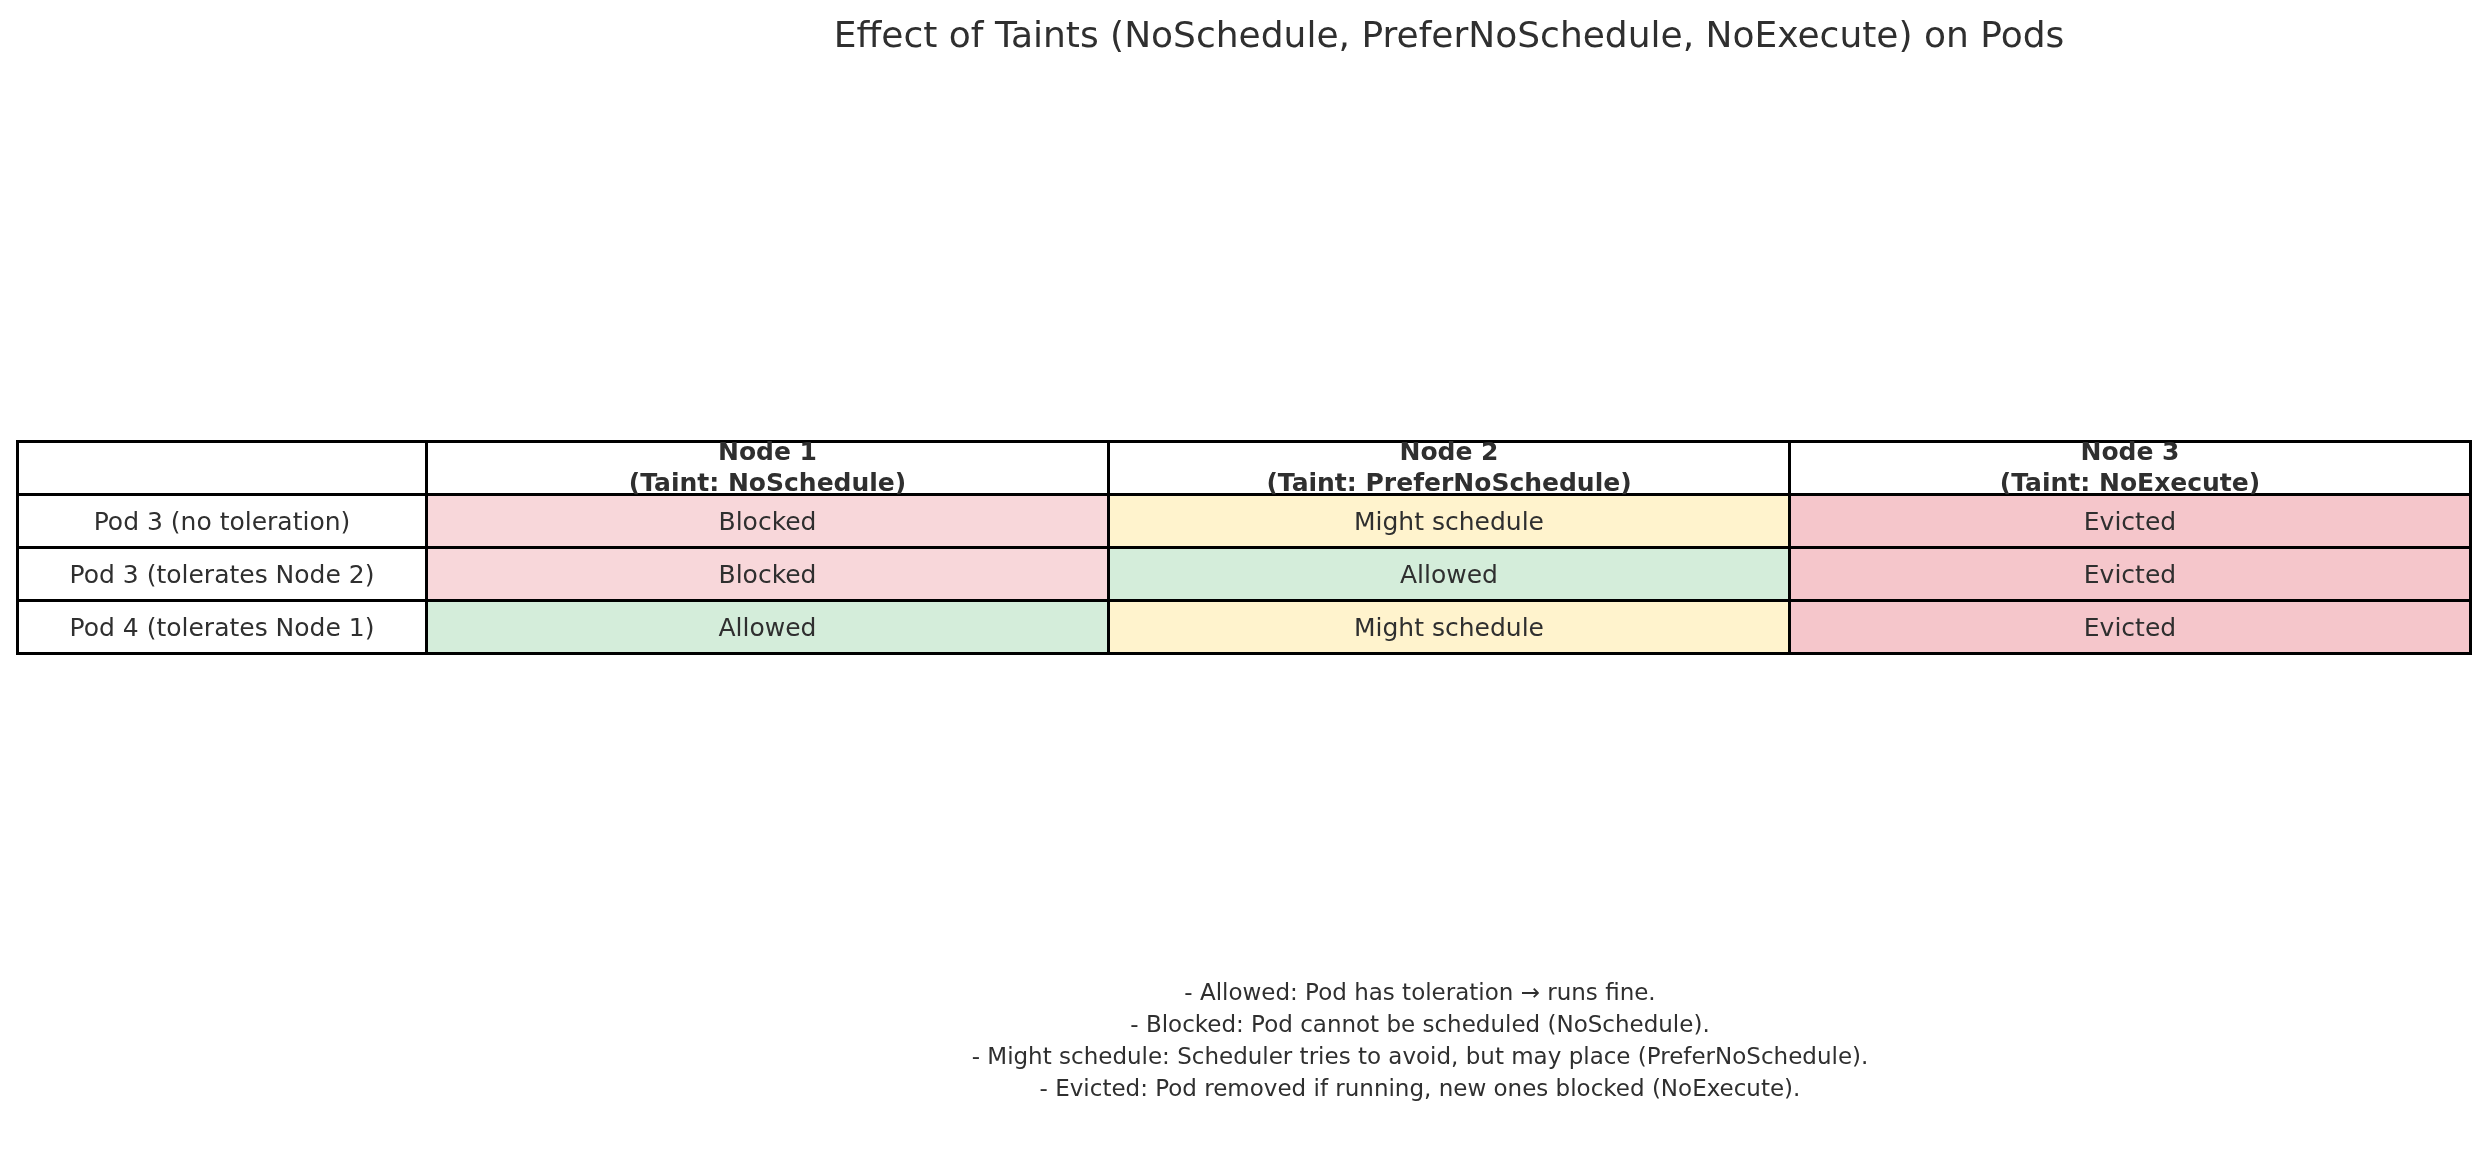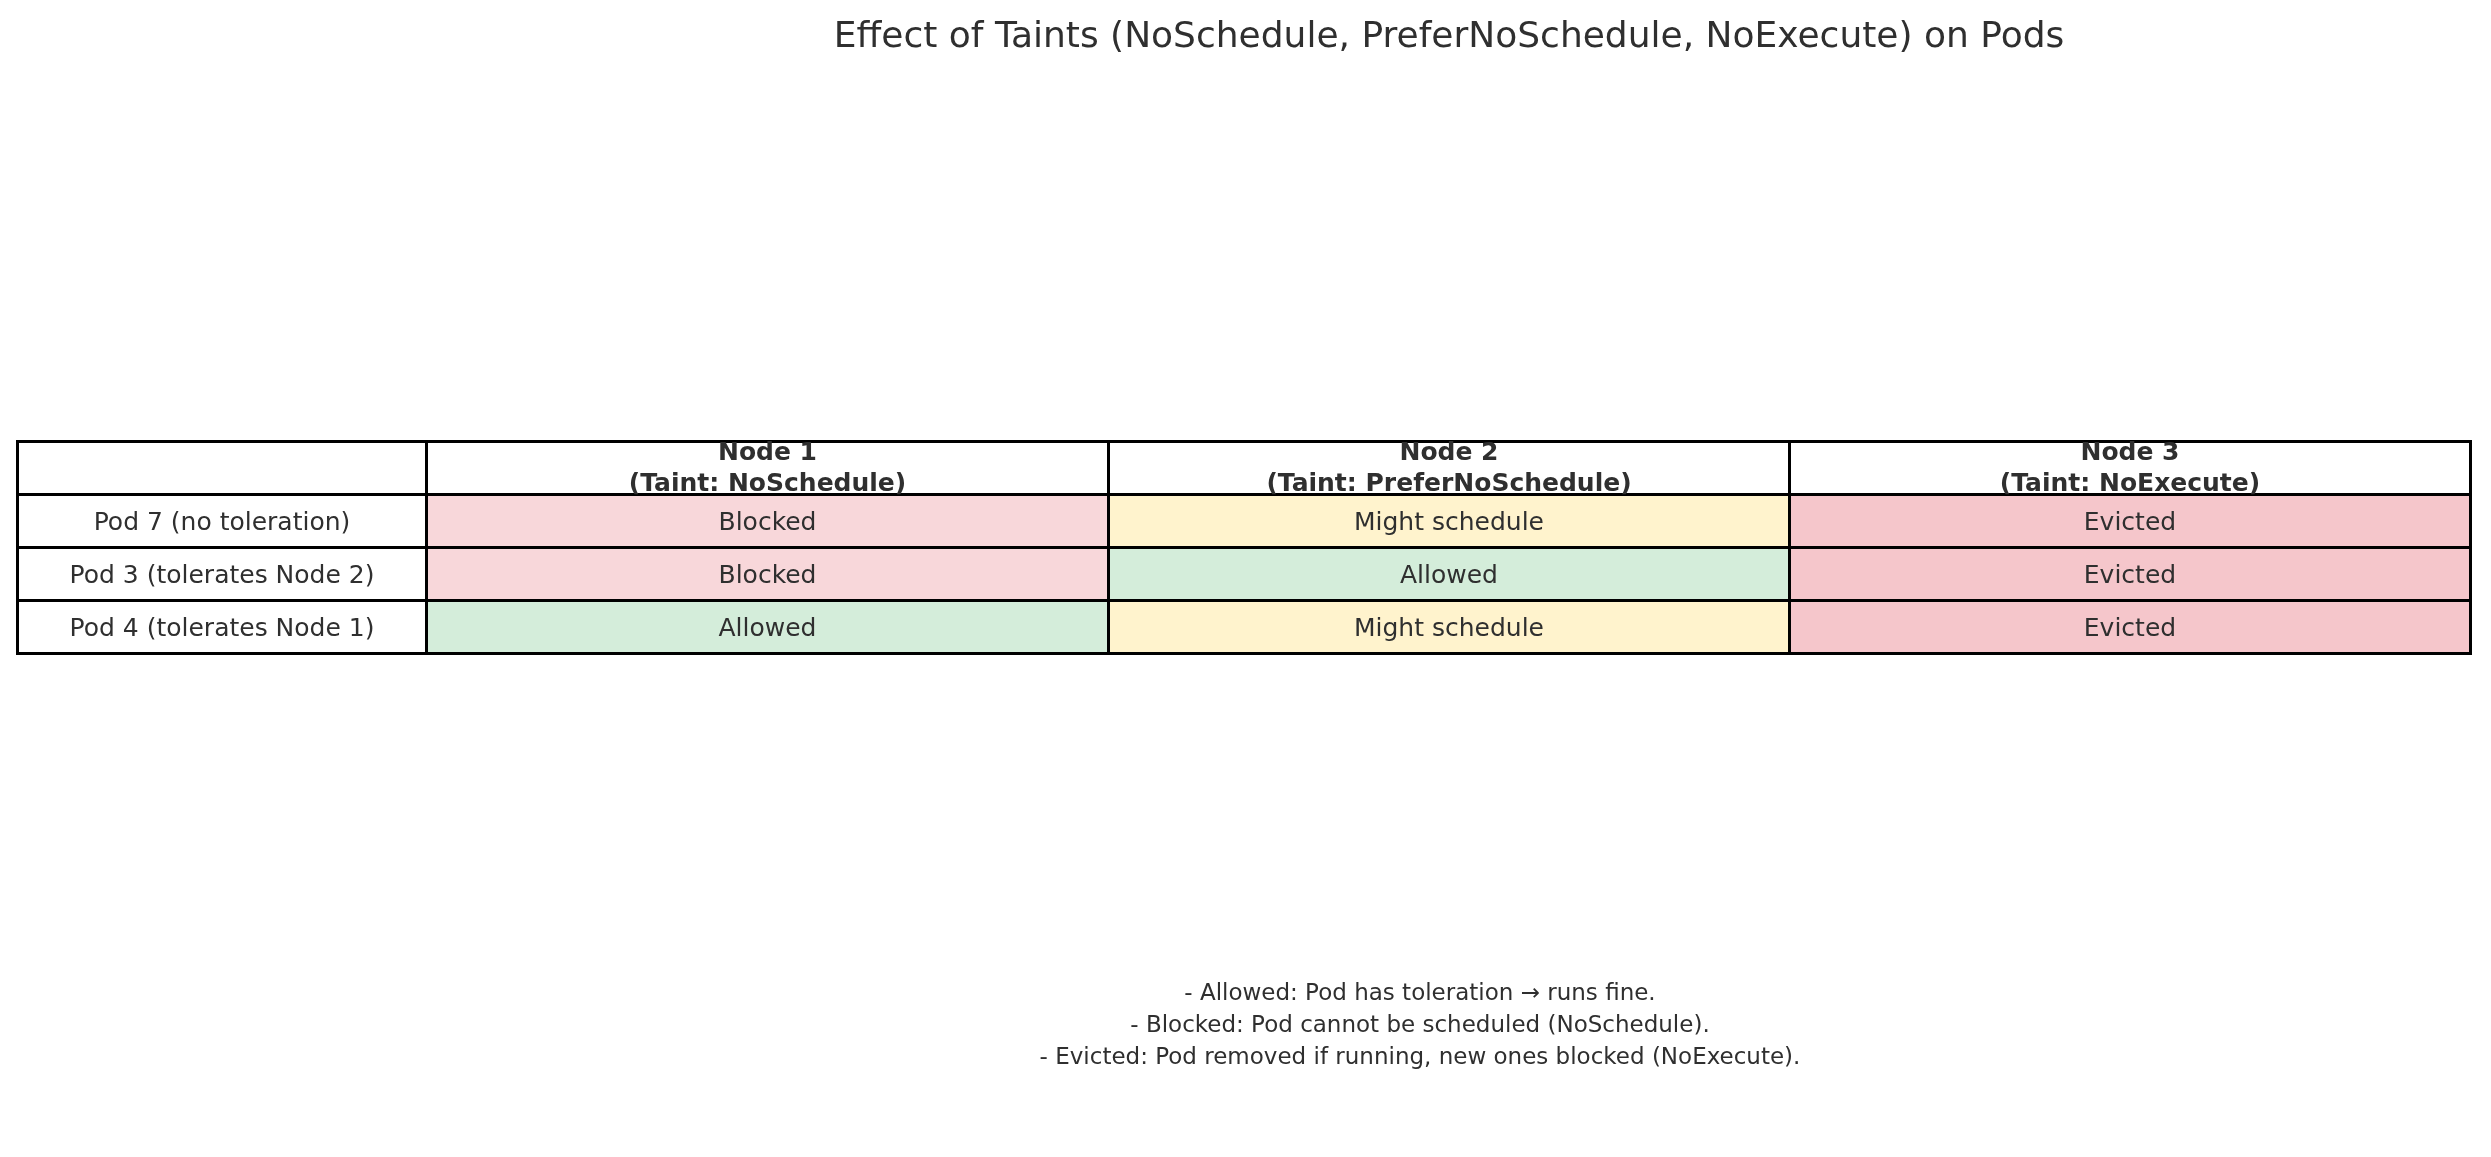"Pod 7 (no toleration)" td.row-label { text: 7 -> 3 }
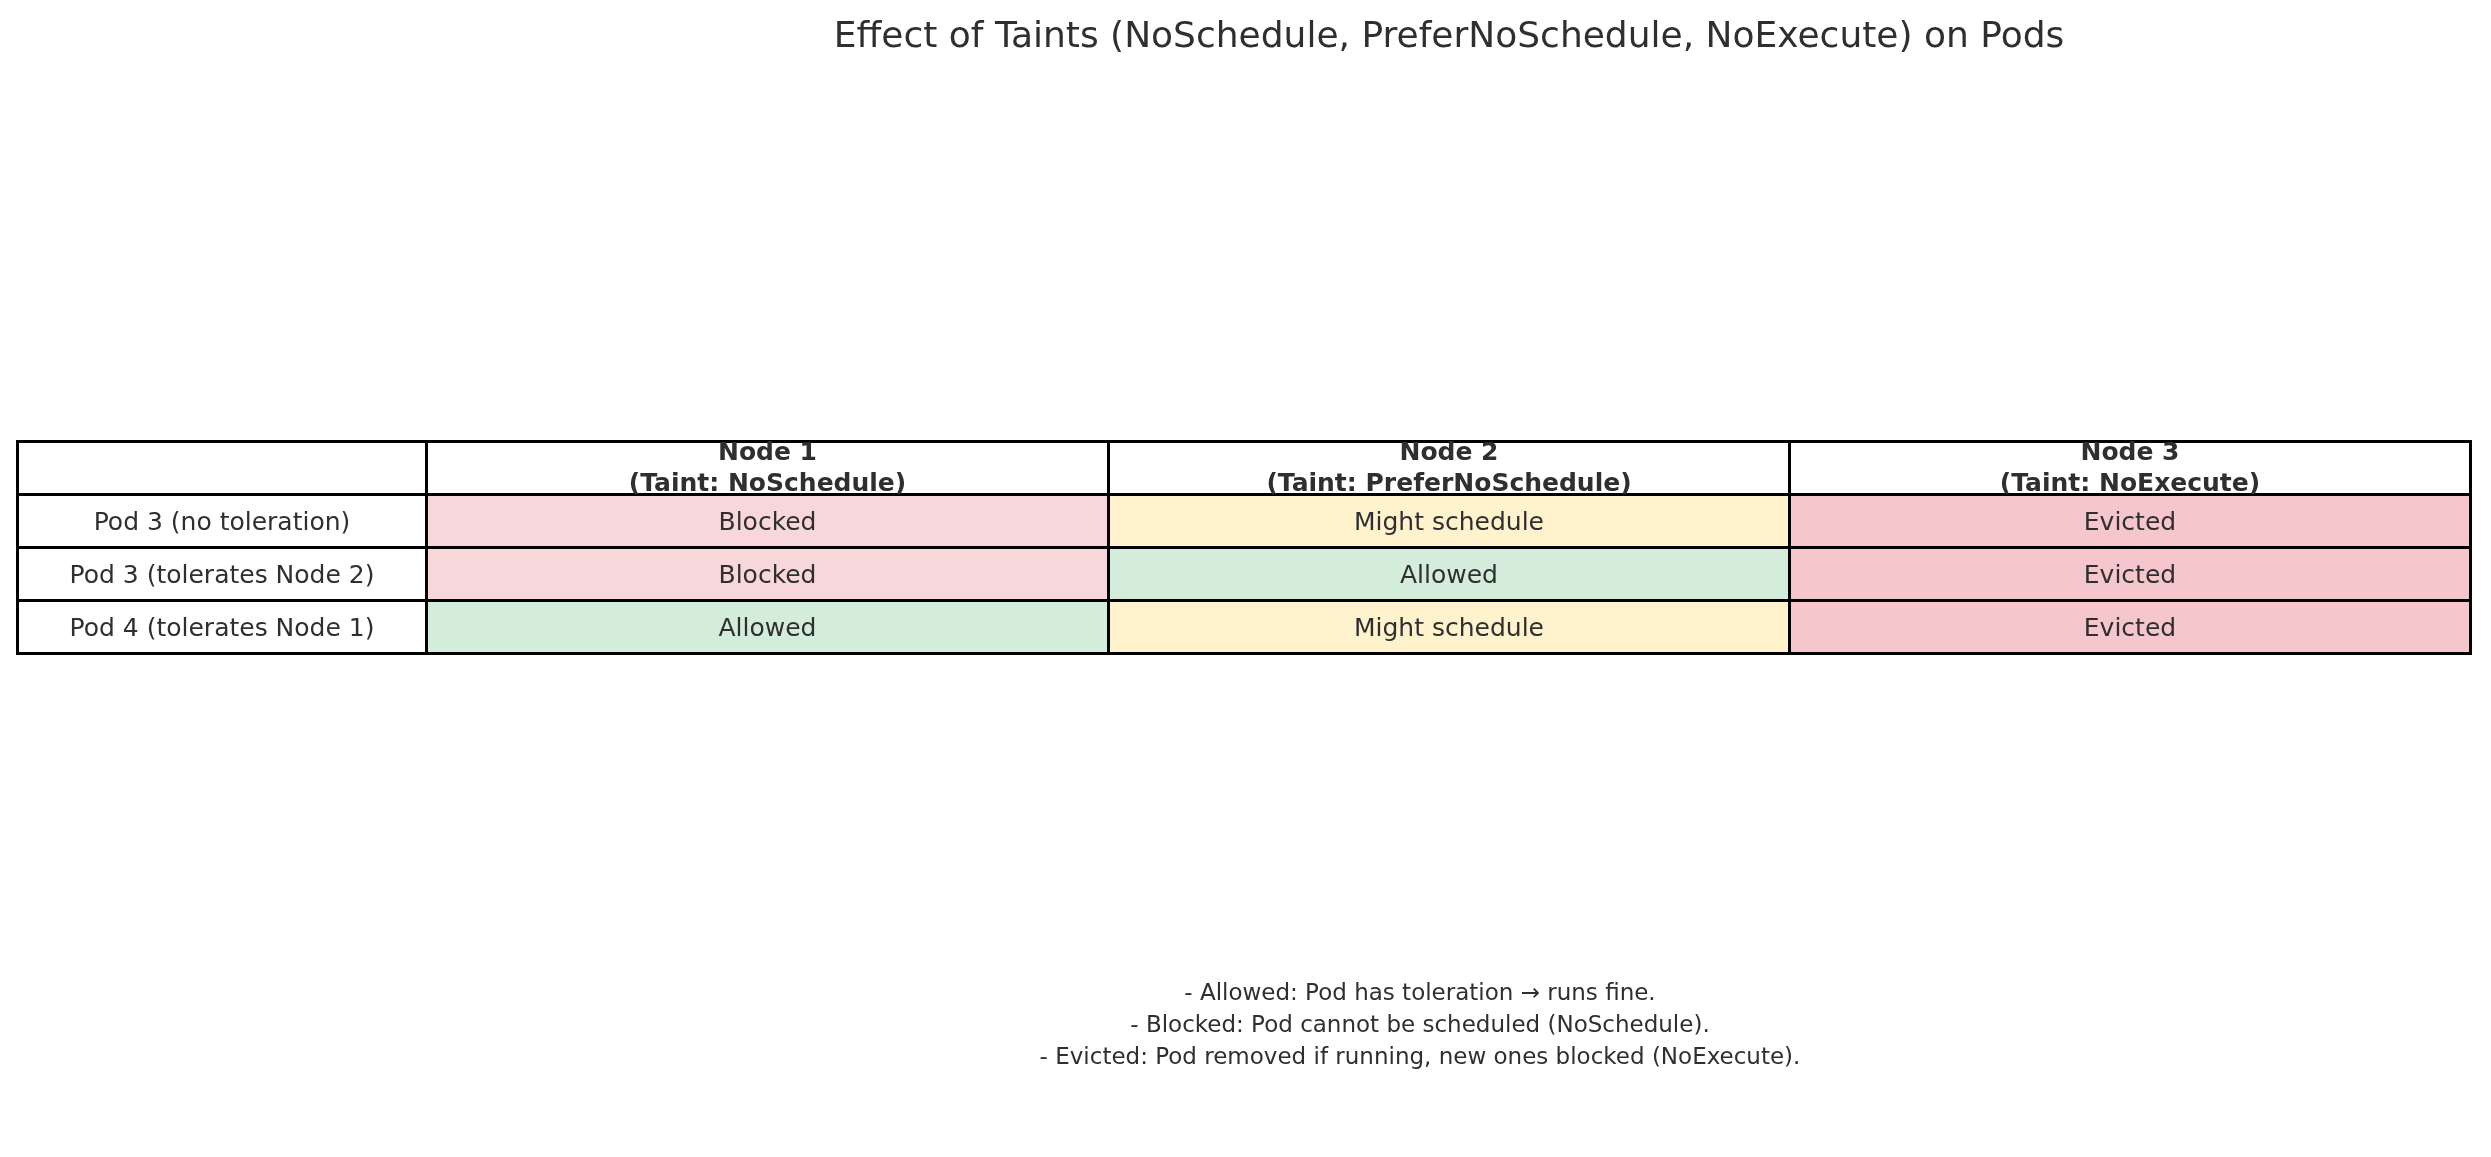"- Might schedule: Scheduler tries" div { html: none -> <div>- Might schedule: Scheduler tries to avoid, but may place (PreferNoSchedule).</div> }
